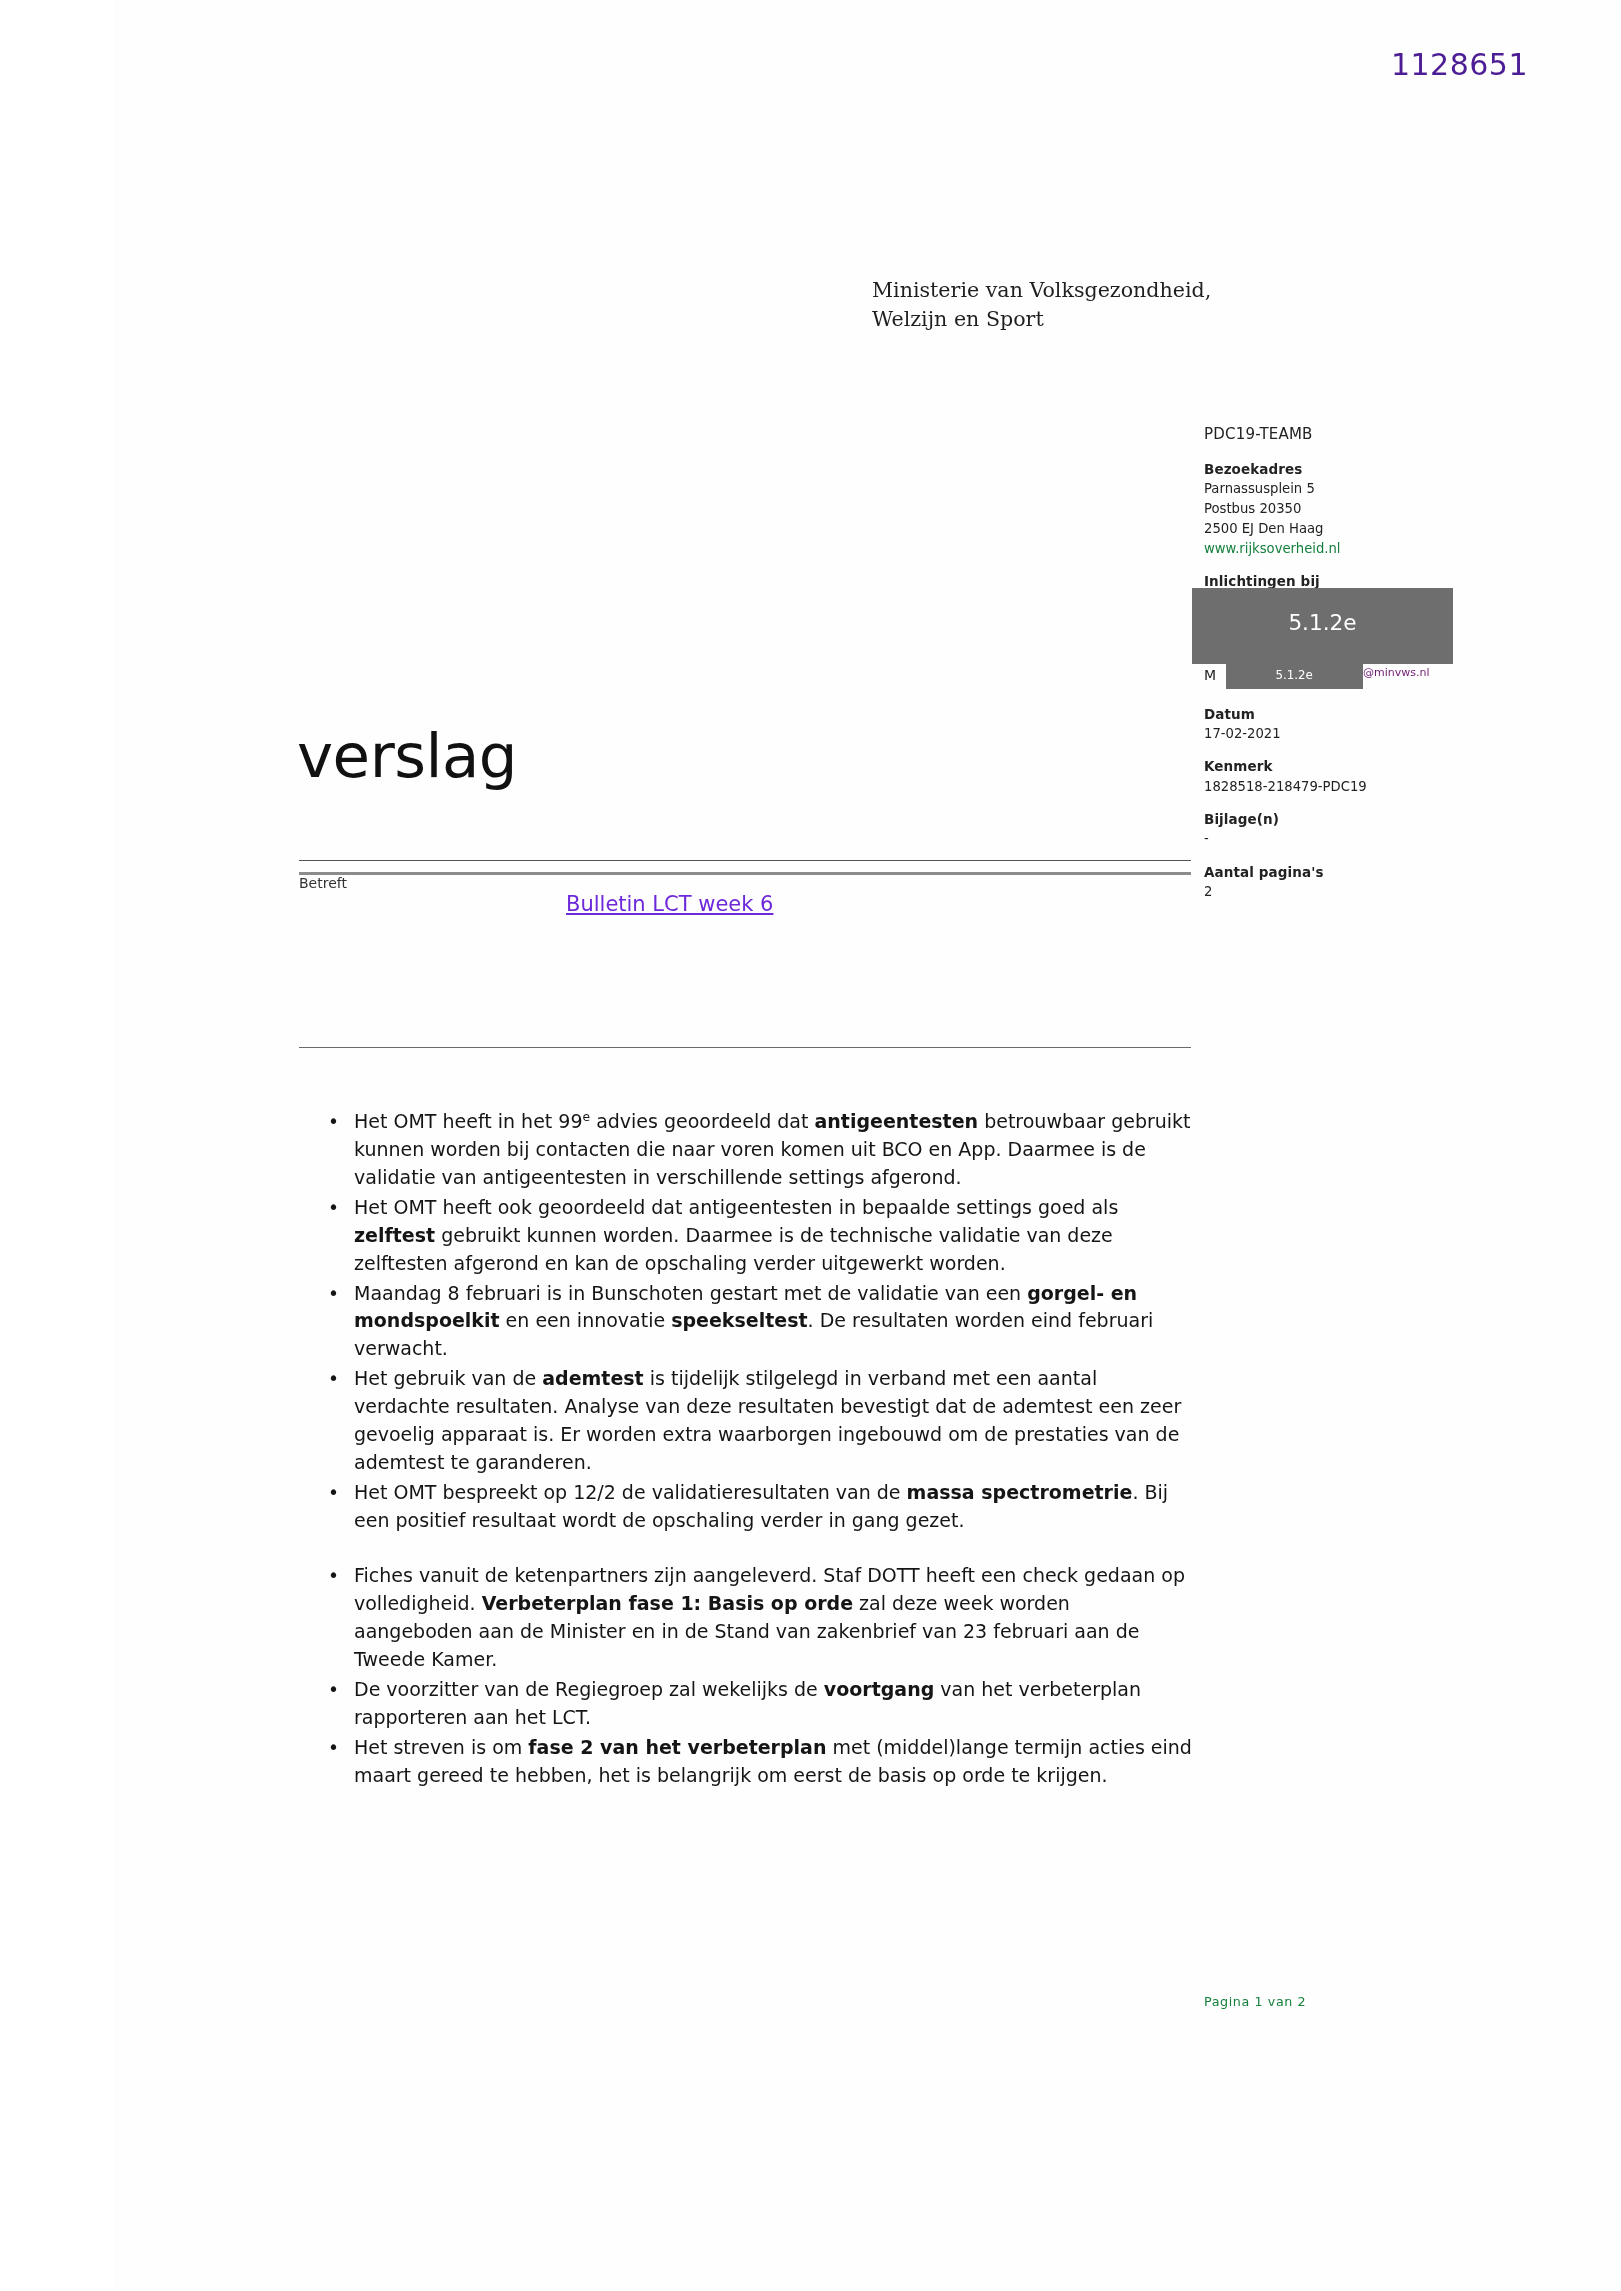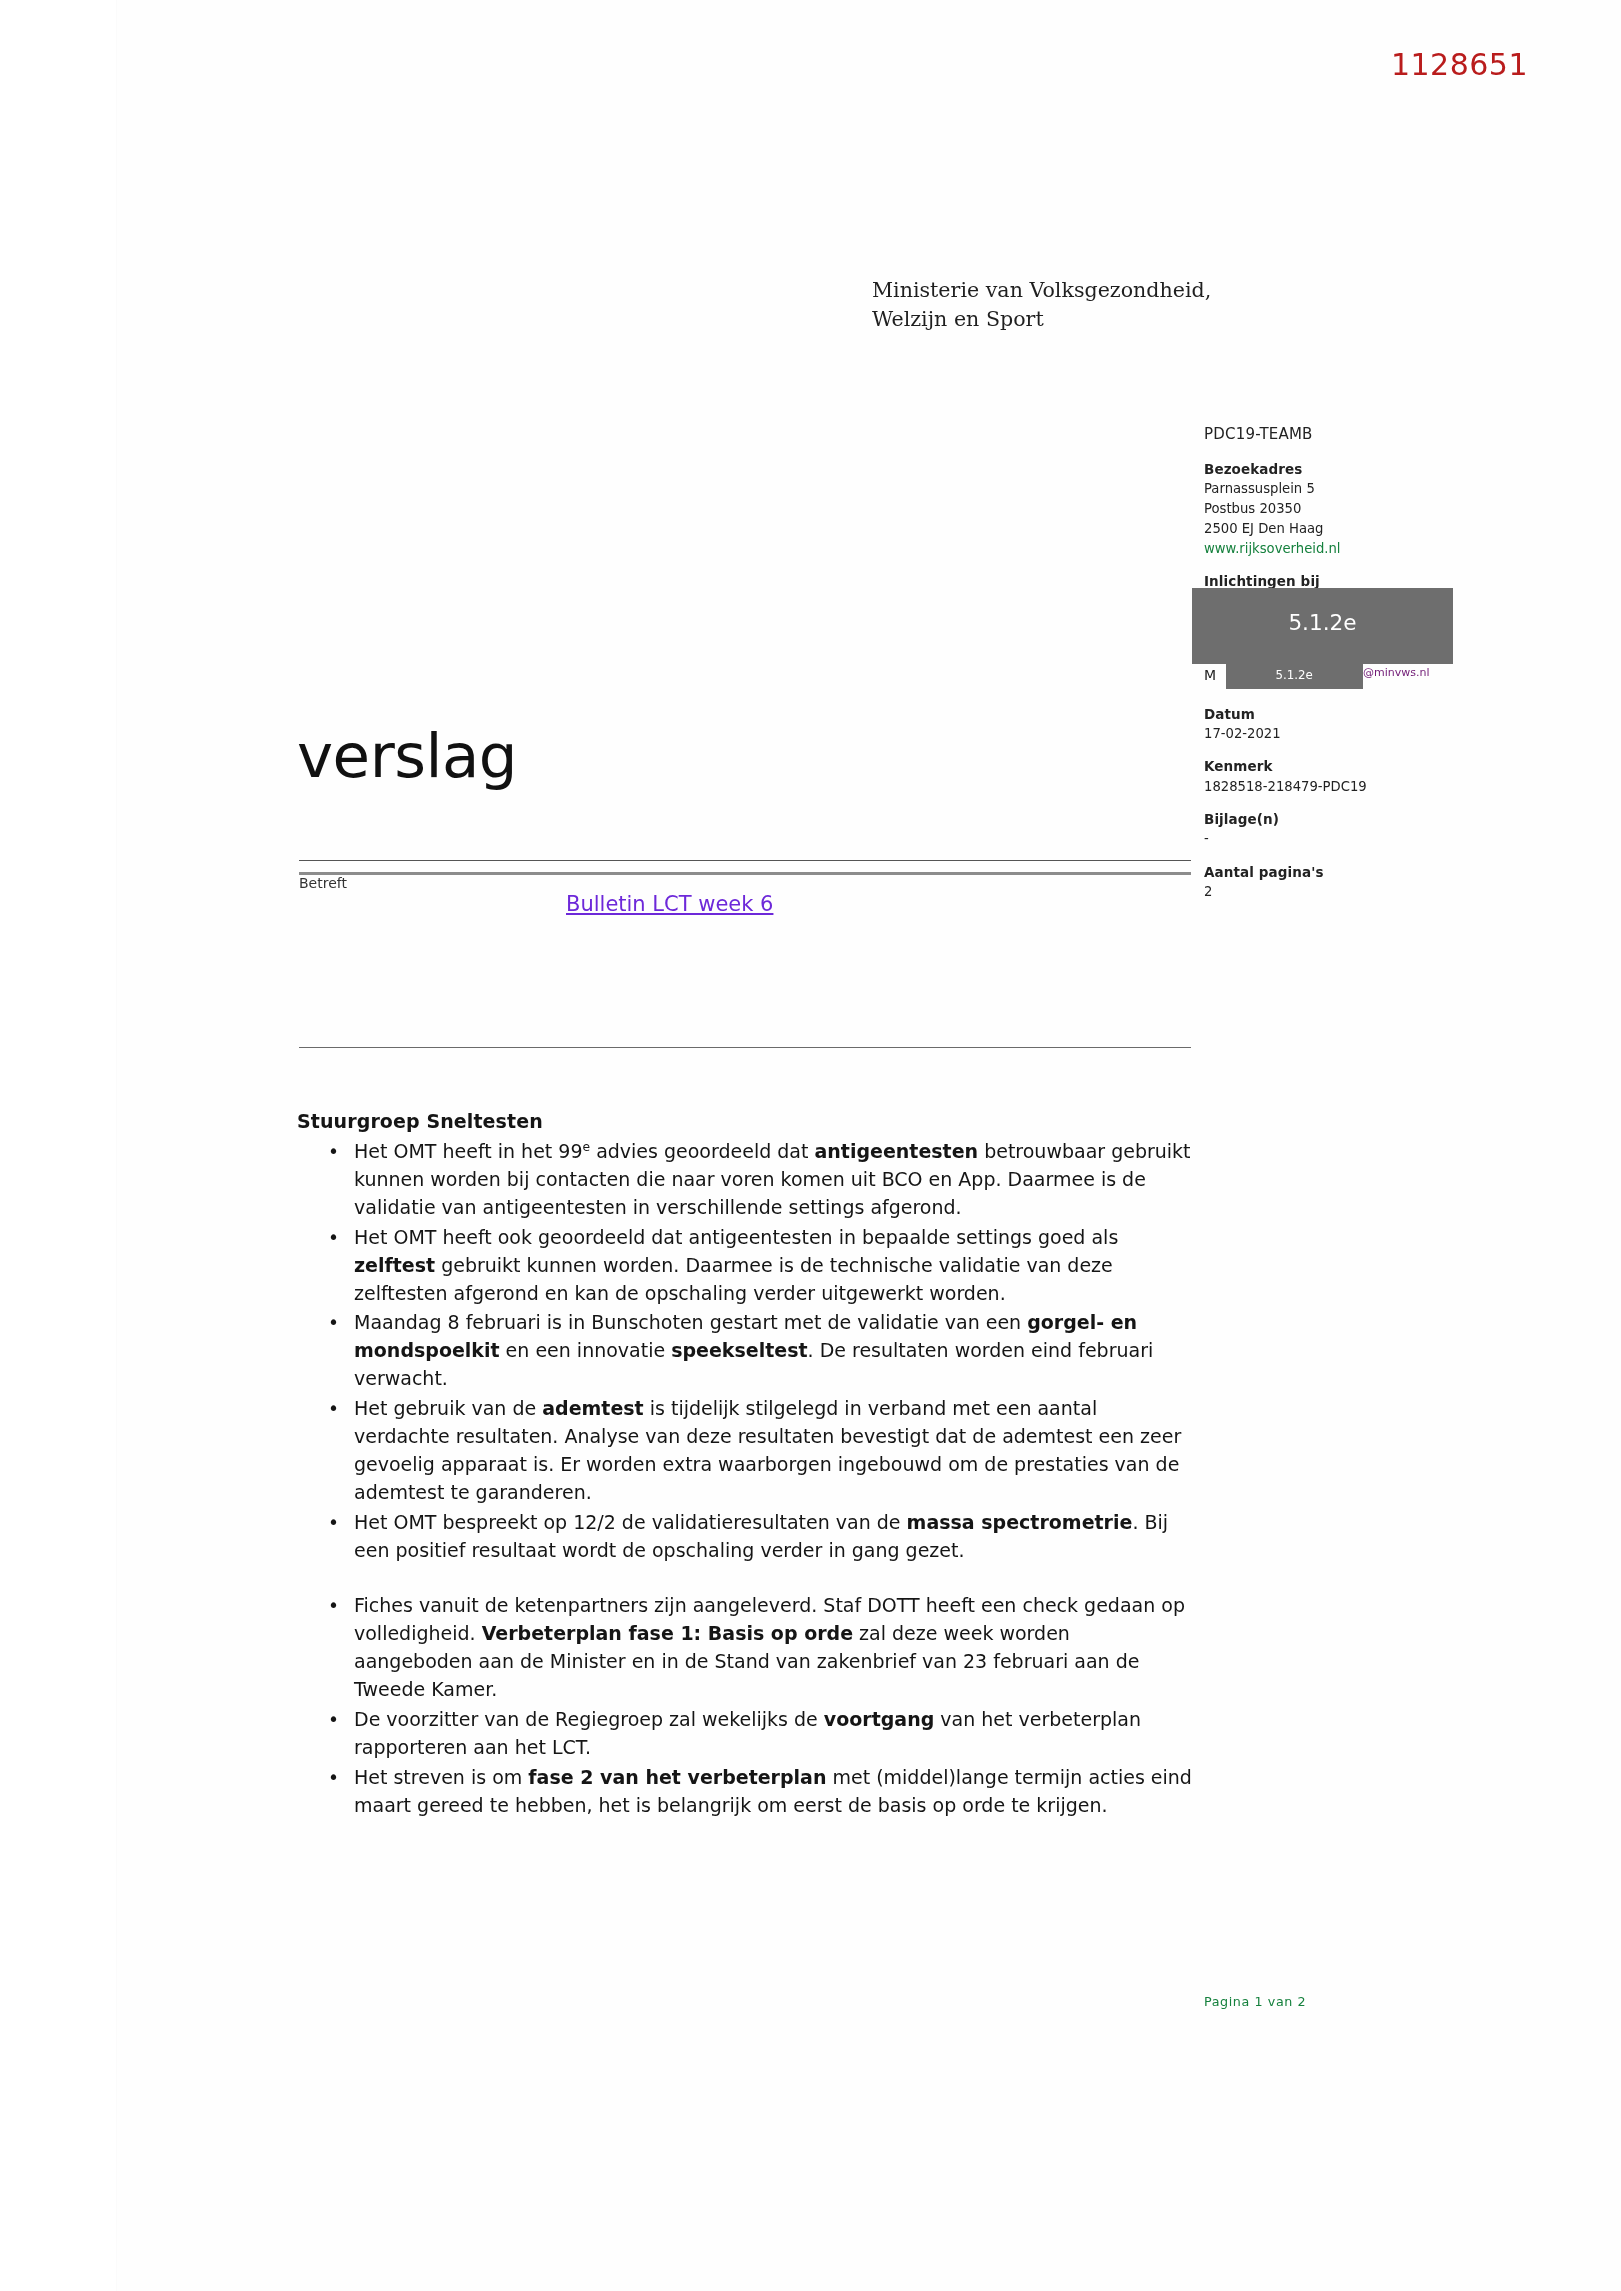"1128651" .doc-number { color: #b91c1c -> #4c1d95 }
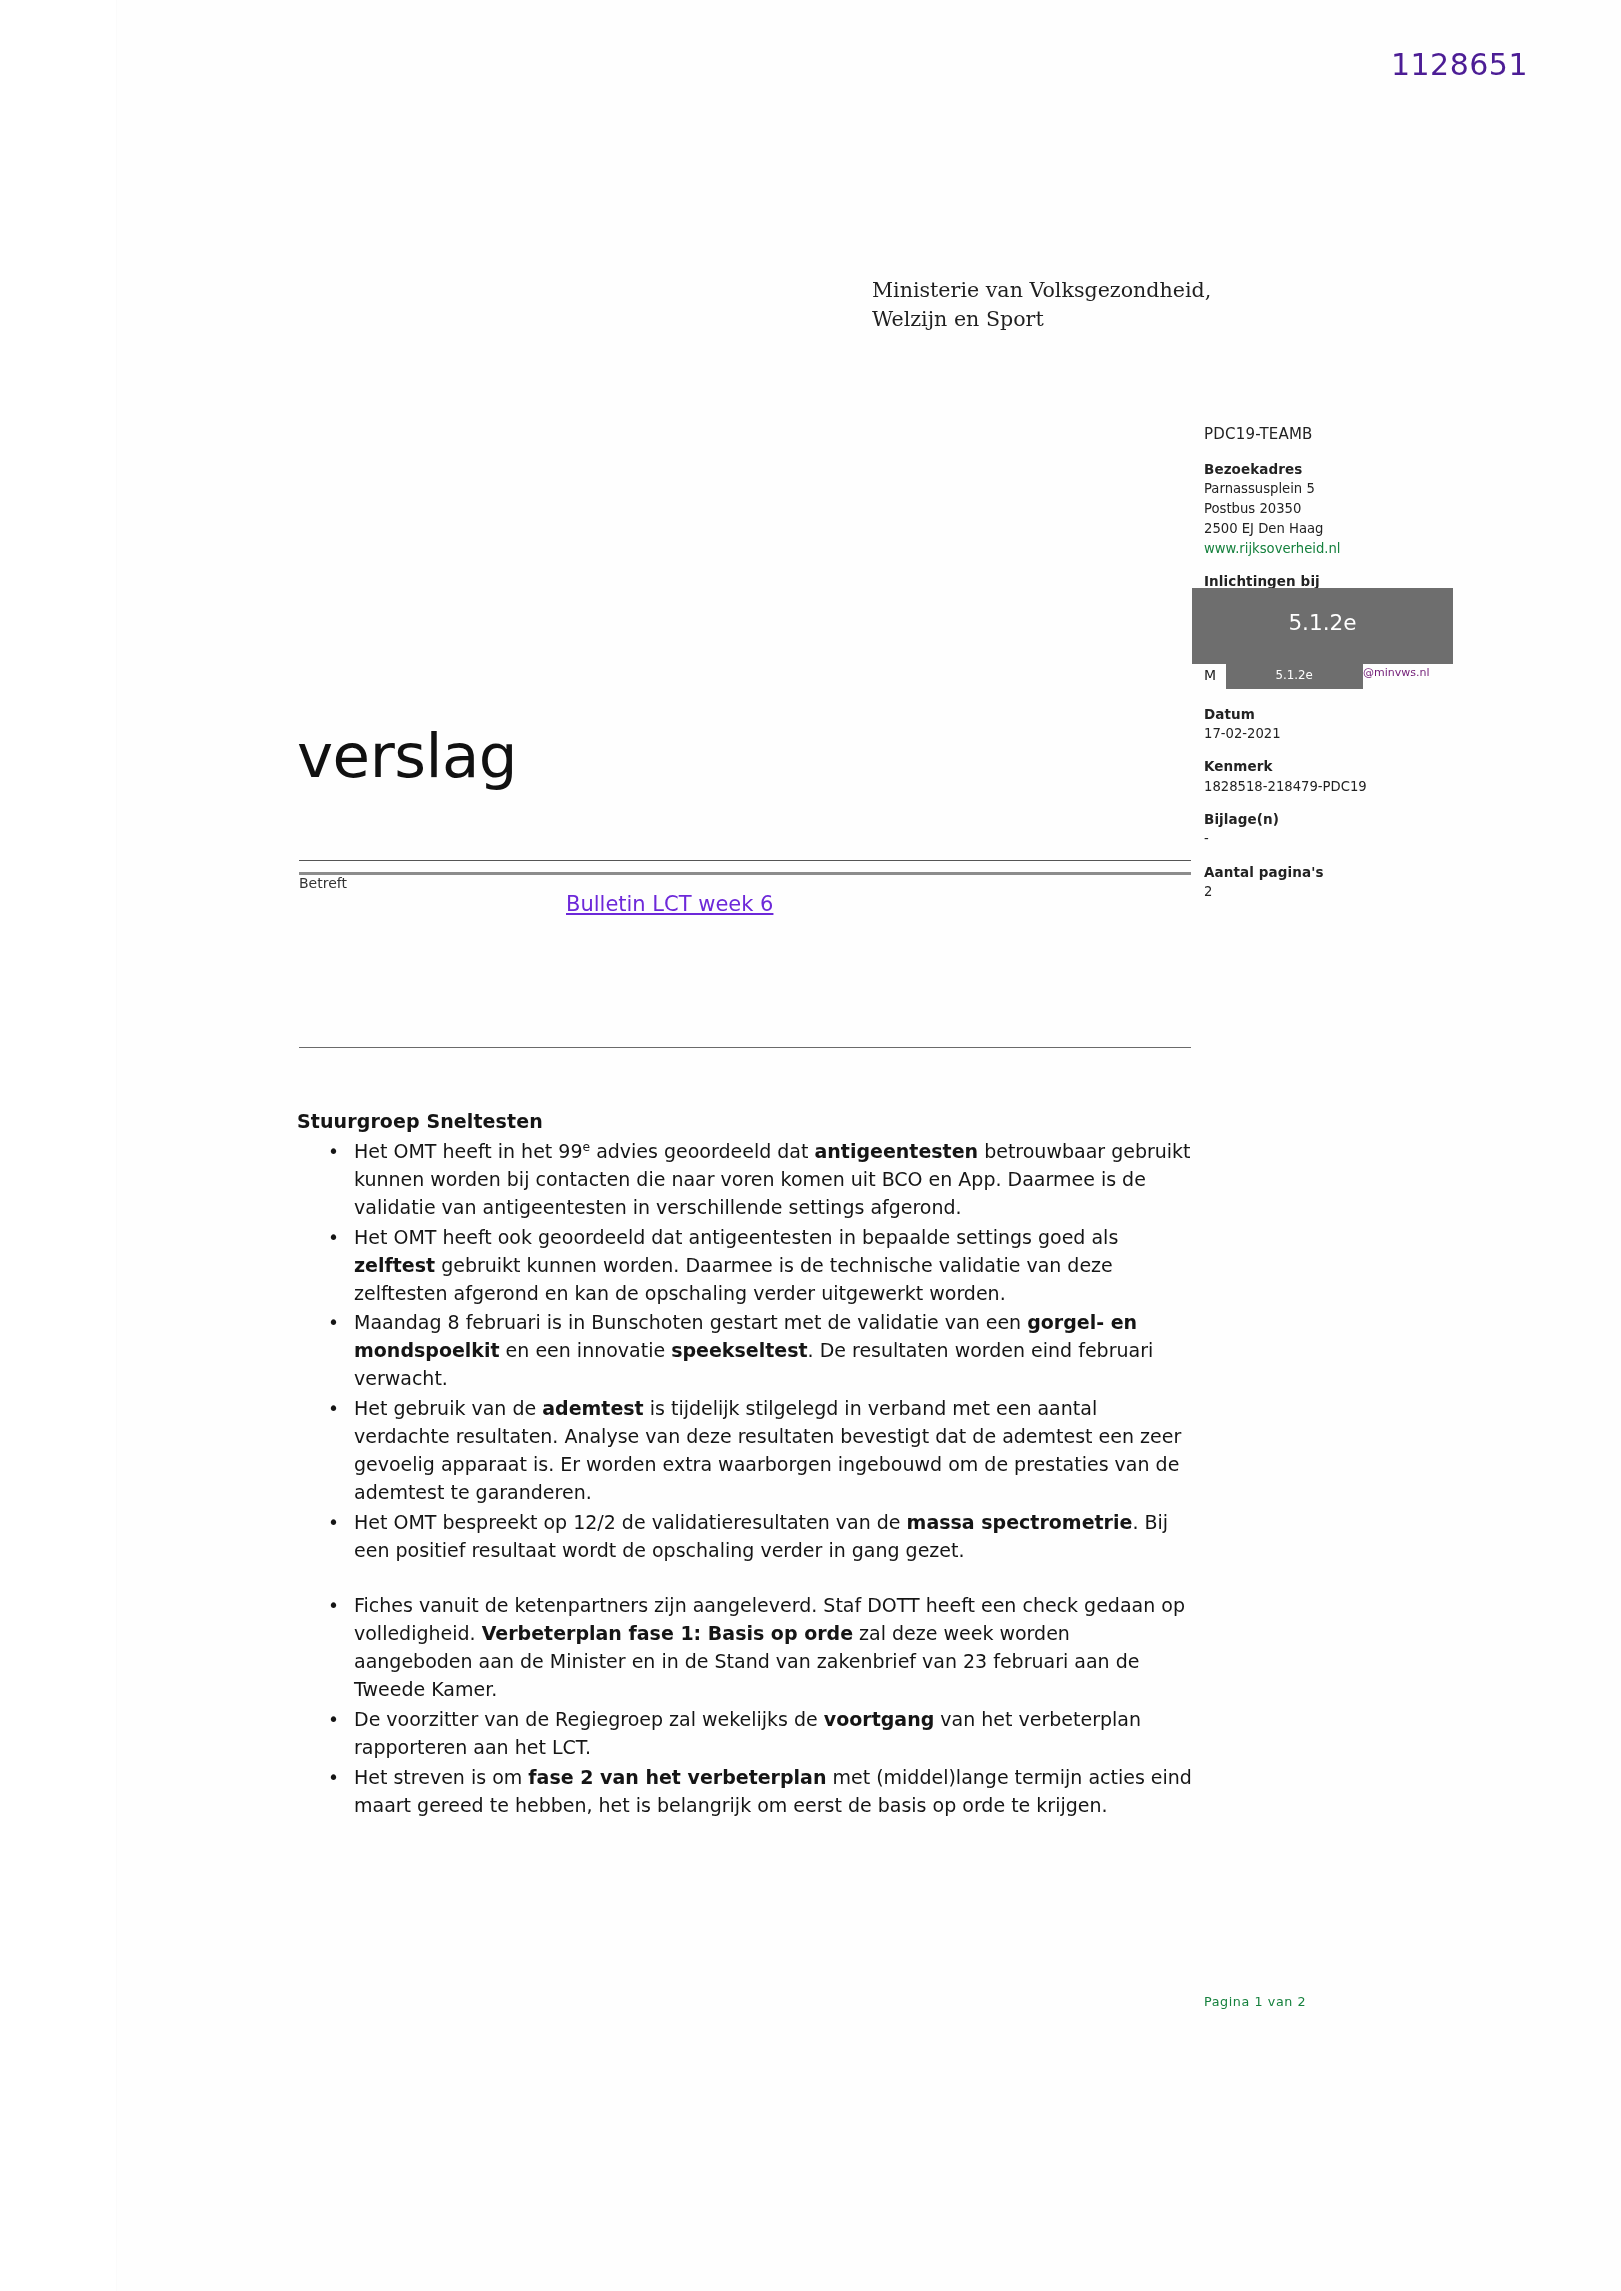"Stuurgroep Sneltesten" h2 { html: <h2>Stuurgroep Sneltesten</h2> -> none }
